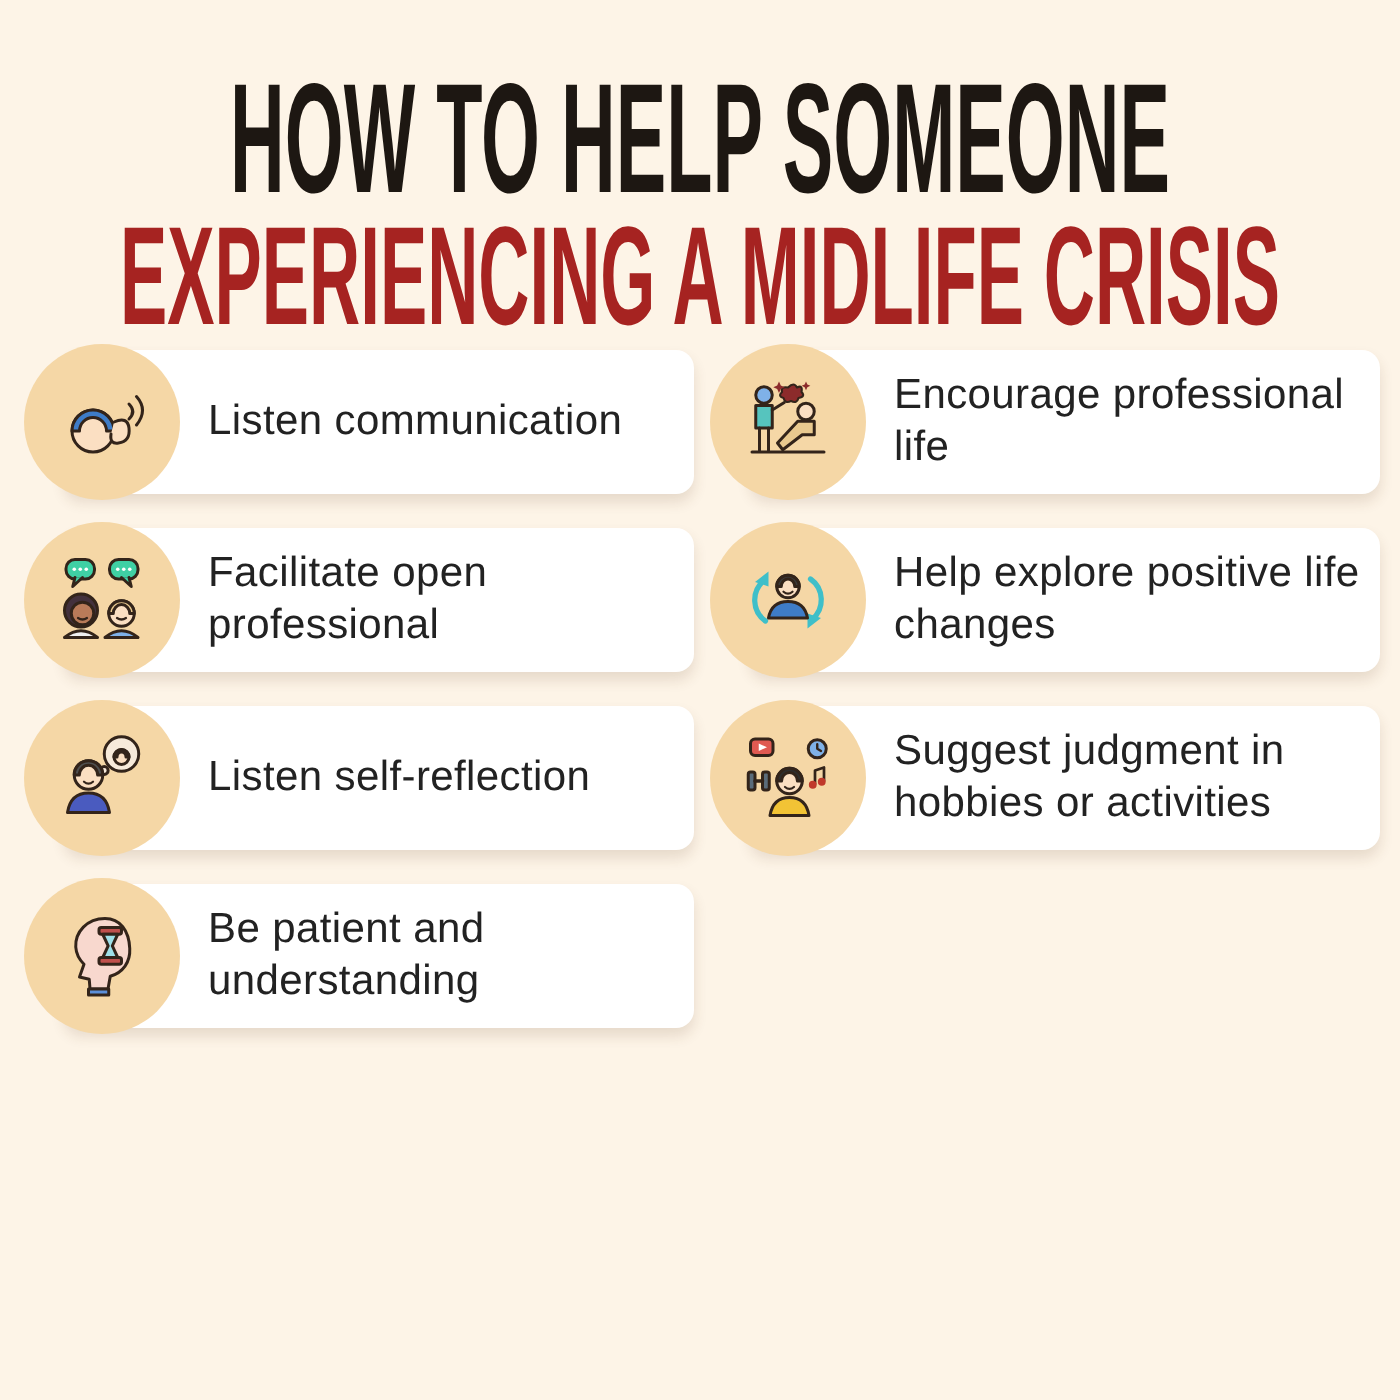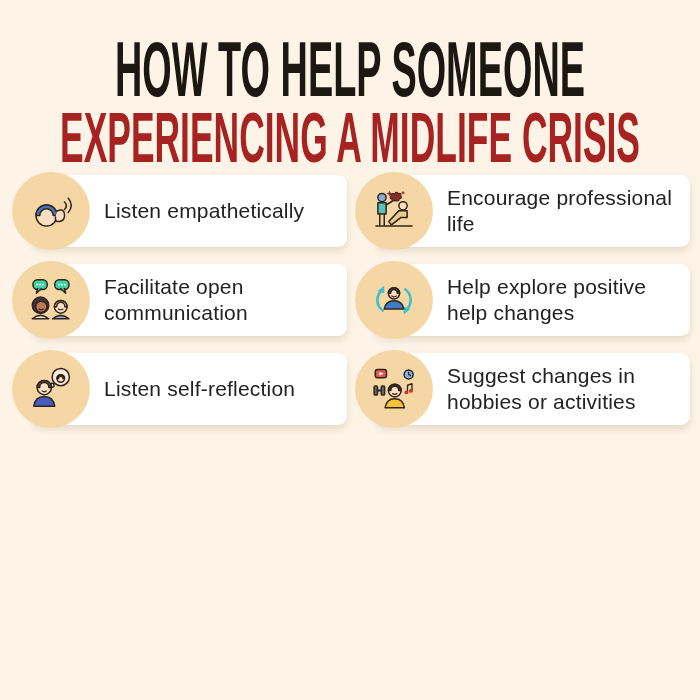"Listen empathetically" span.label { text: empathetically -> communication }
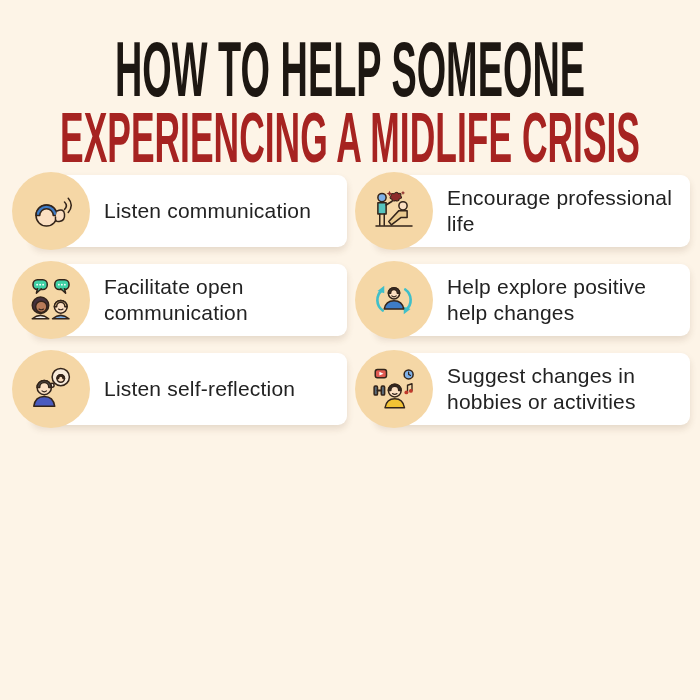"Facilitate open communication" span.label { text: communication -> professional }
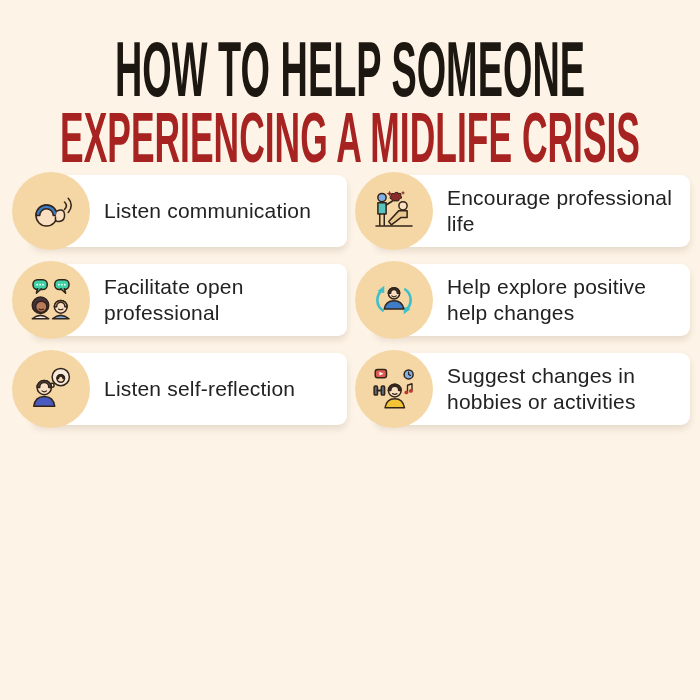"Help explore positive help changes" span.label { text: help -> life }
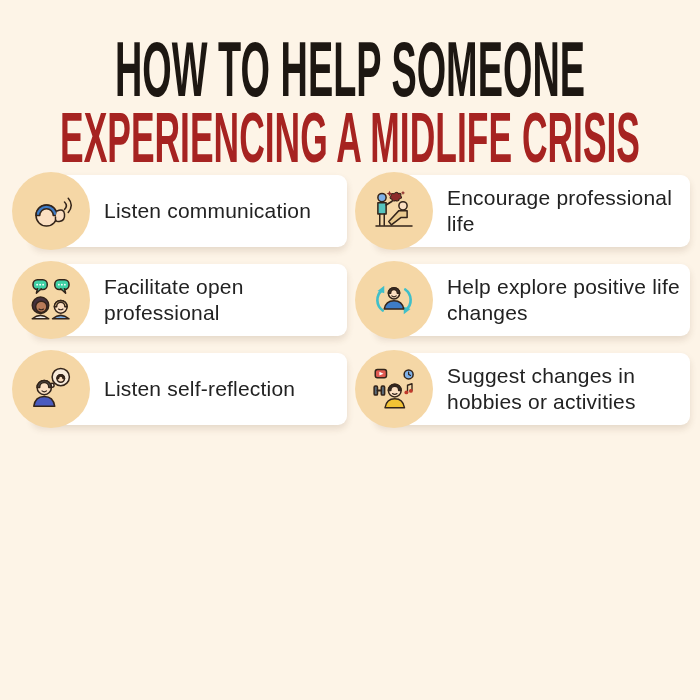"Suggest changes in hobbies or" span.label { text: changes -> judgment }
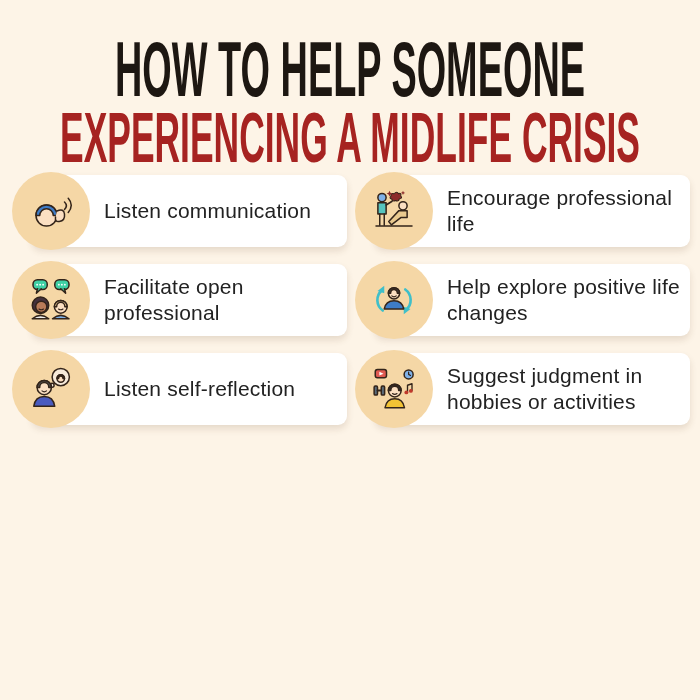"Be patient and understanding" div.item { html: none -> <div> <div> <span>Be patient and understanding</span> </div> <div> <svg> <g> <path></path> <rect></rect> <rect></rect> <path></path> <rect></rect> </g> </svg> </div> </div> }
